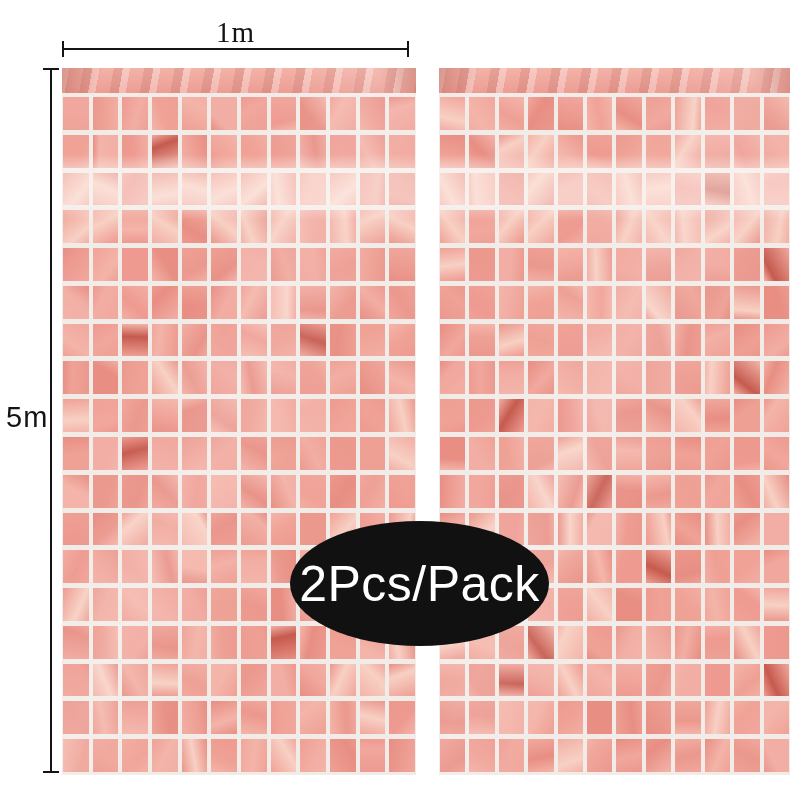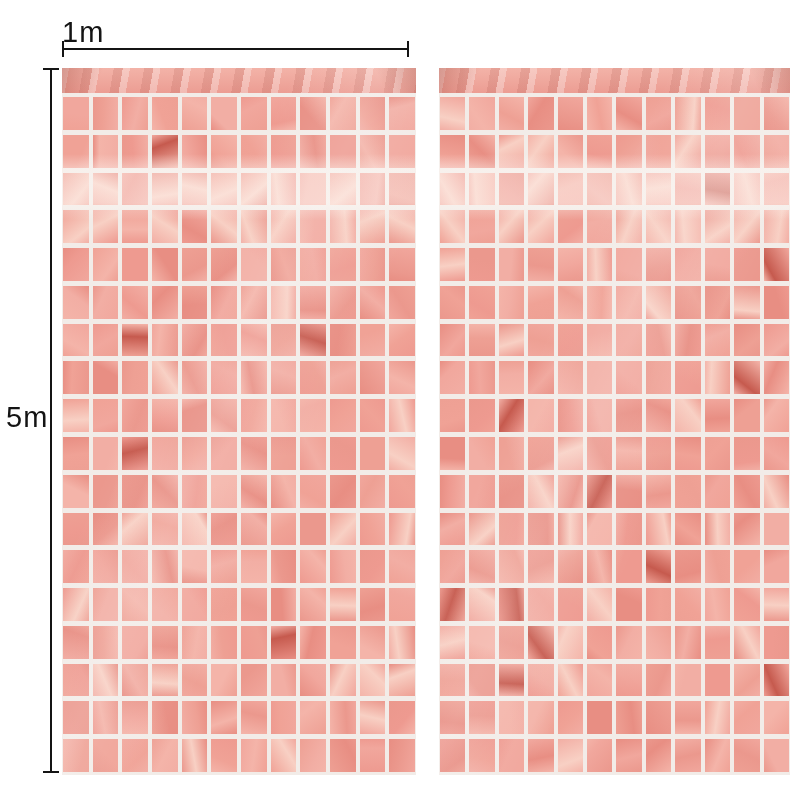"1m" .dim-width-label { font-family: none -> Liberation Serif, serif; text-align: none -> center }
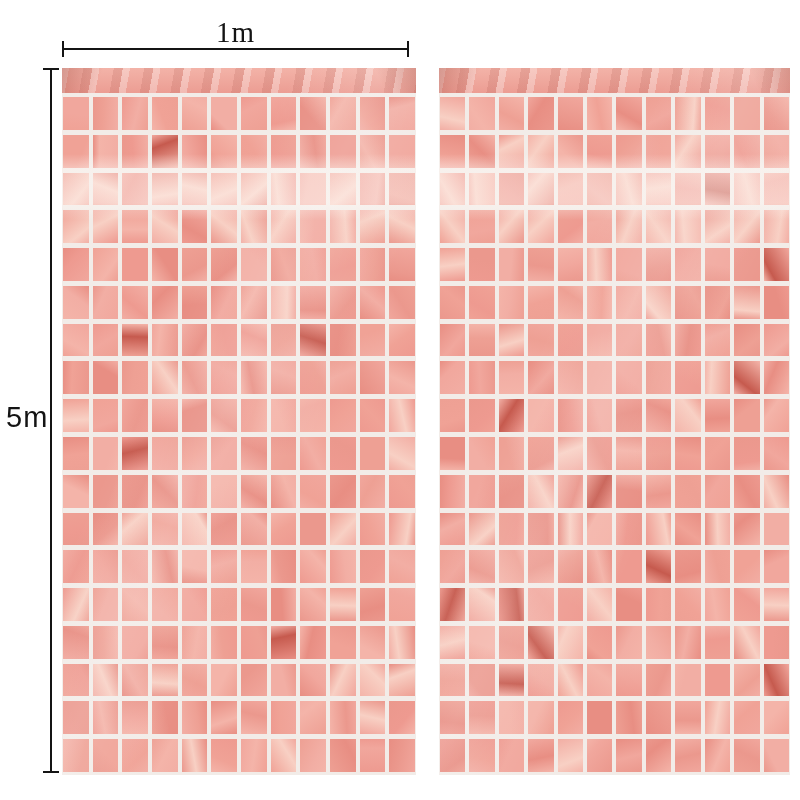"2Pcs/Pack" div.badge { html: none -> <div> <span>2Pcs/Pack</span> </div> }
